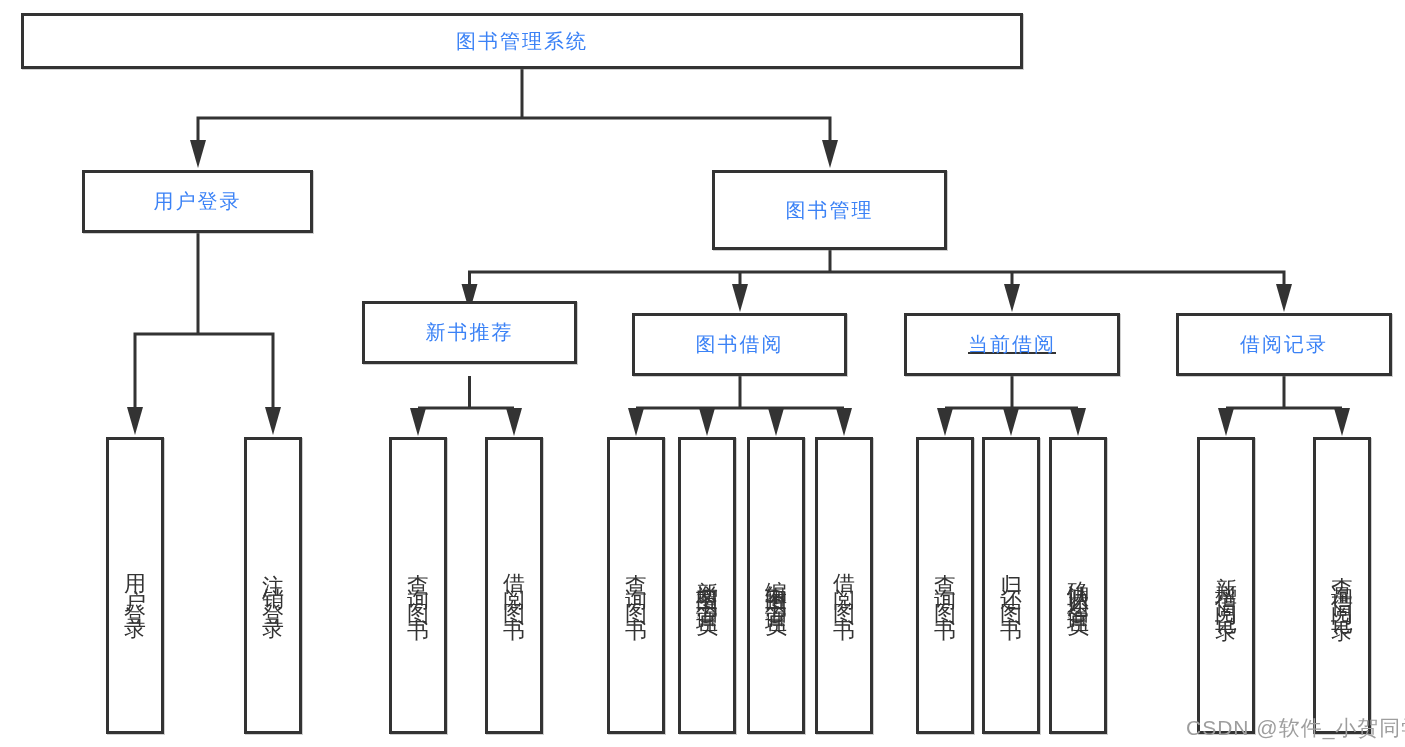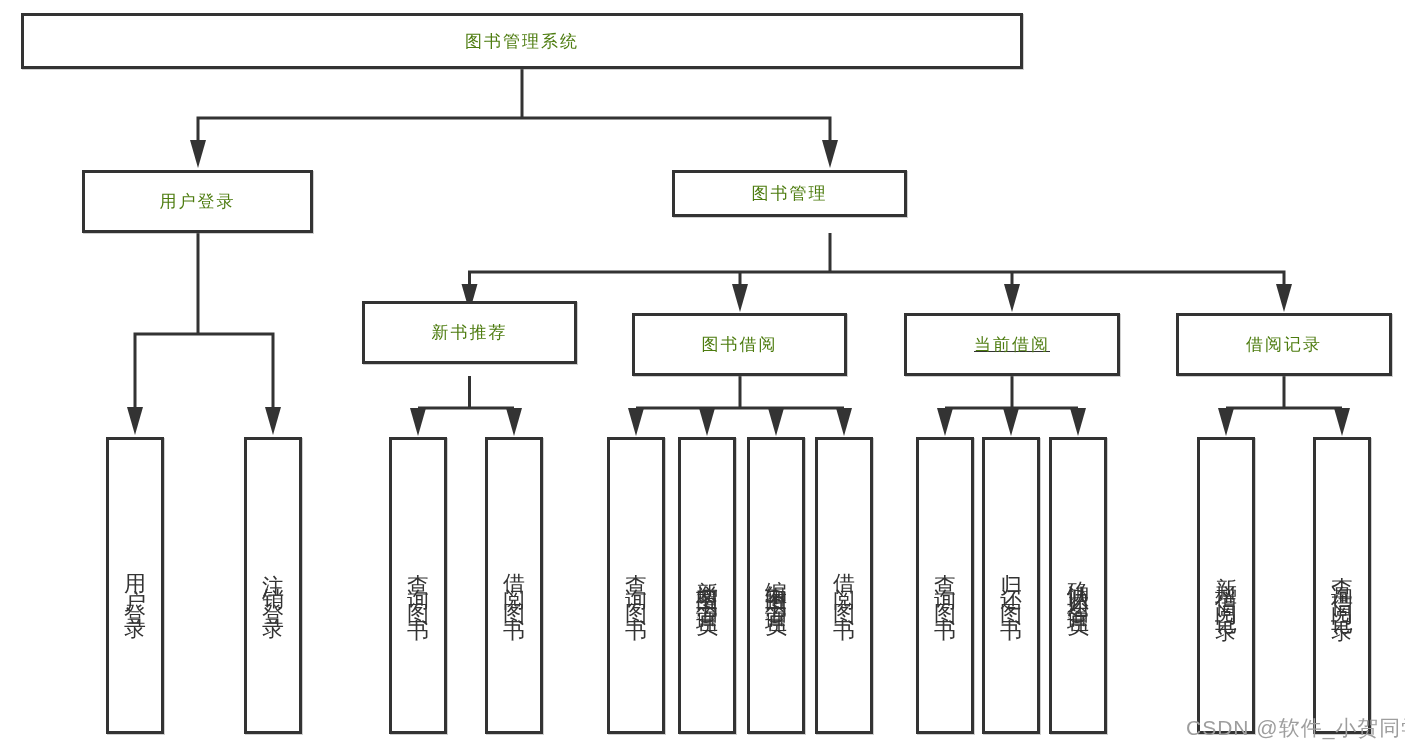"图书管理系统" .hlabel { color: #4d7c0f -> #3b82f6; font-size: 17px -> 20px }
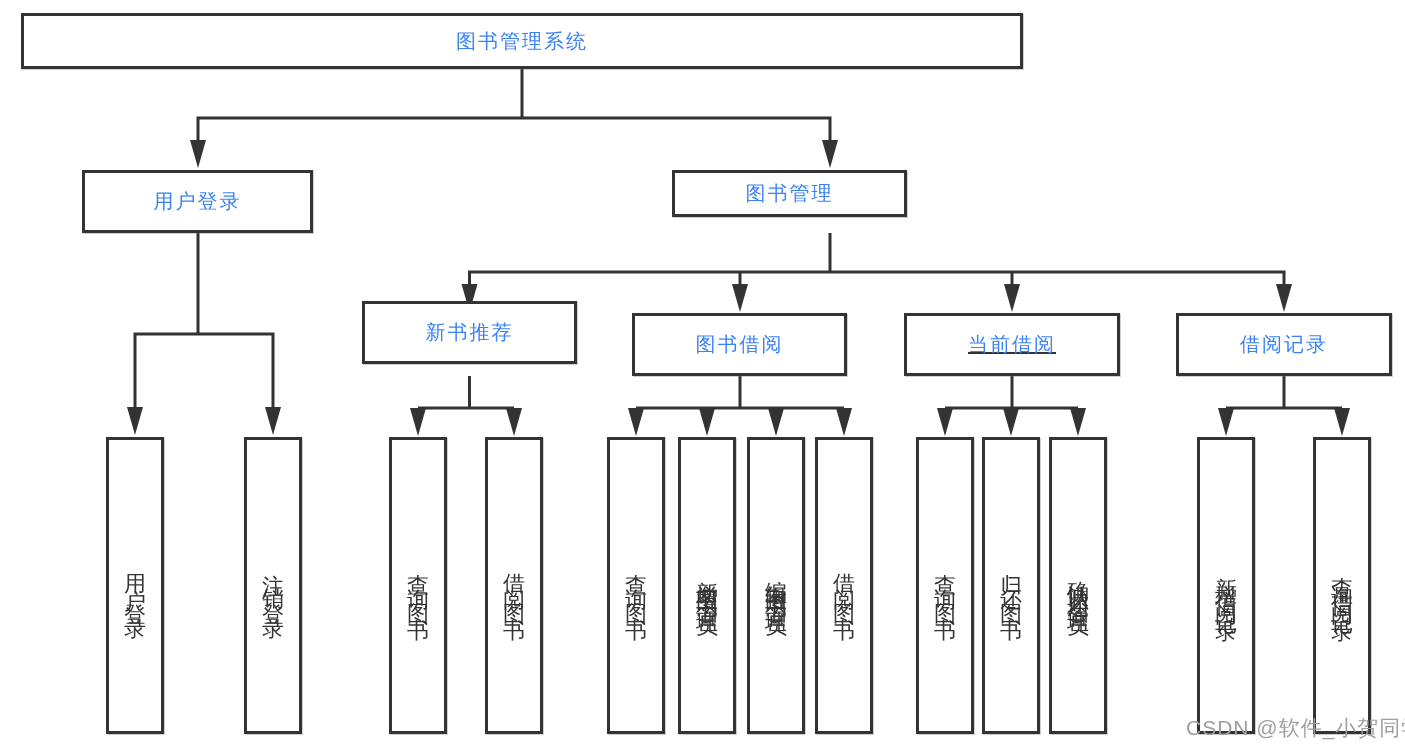"图书管理" div.node { height: 47px -> 80px; left: 672px -> 712px }
